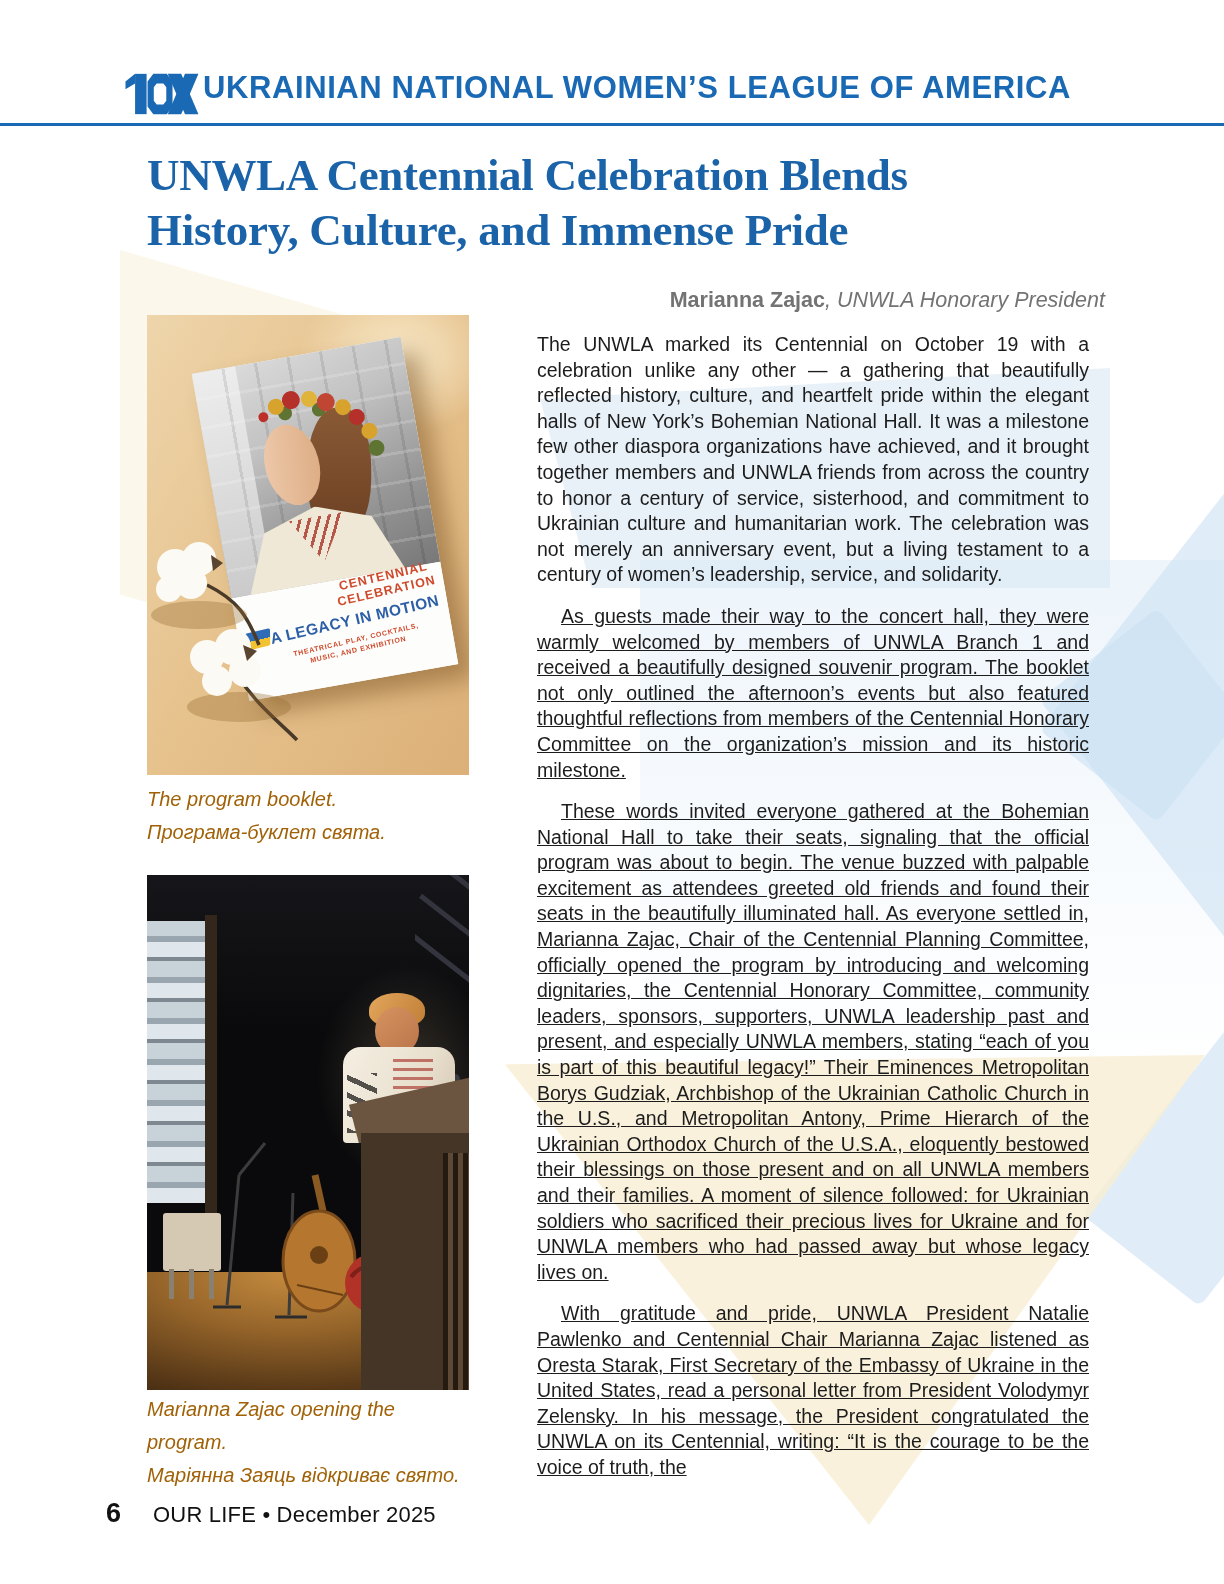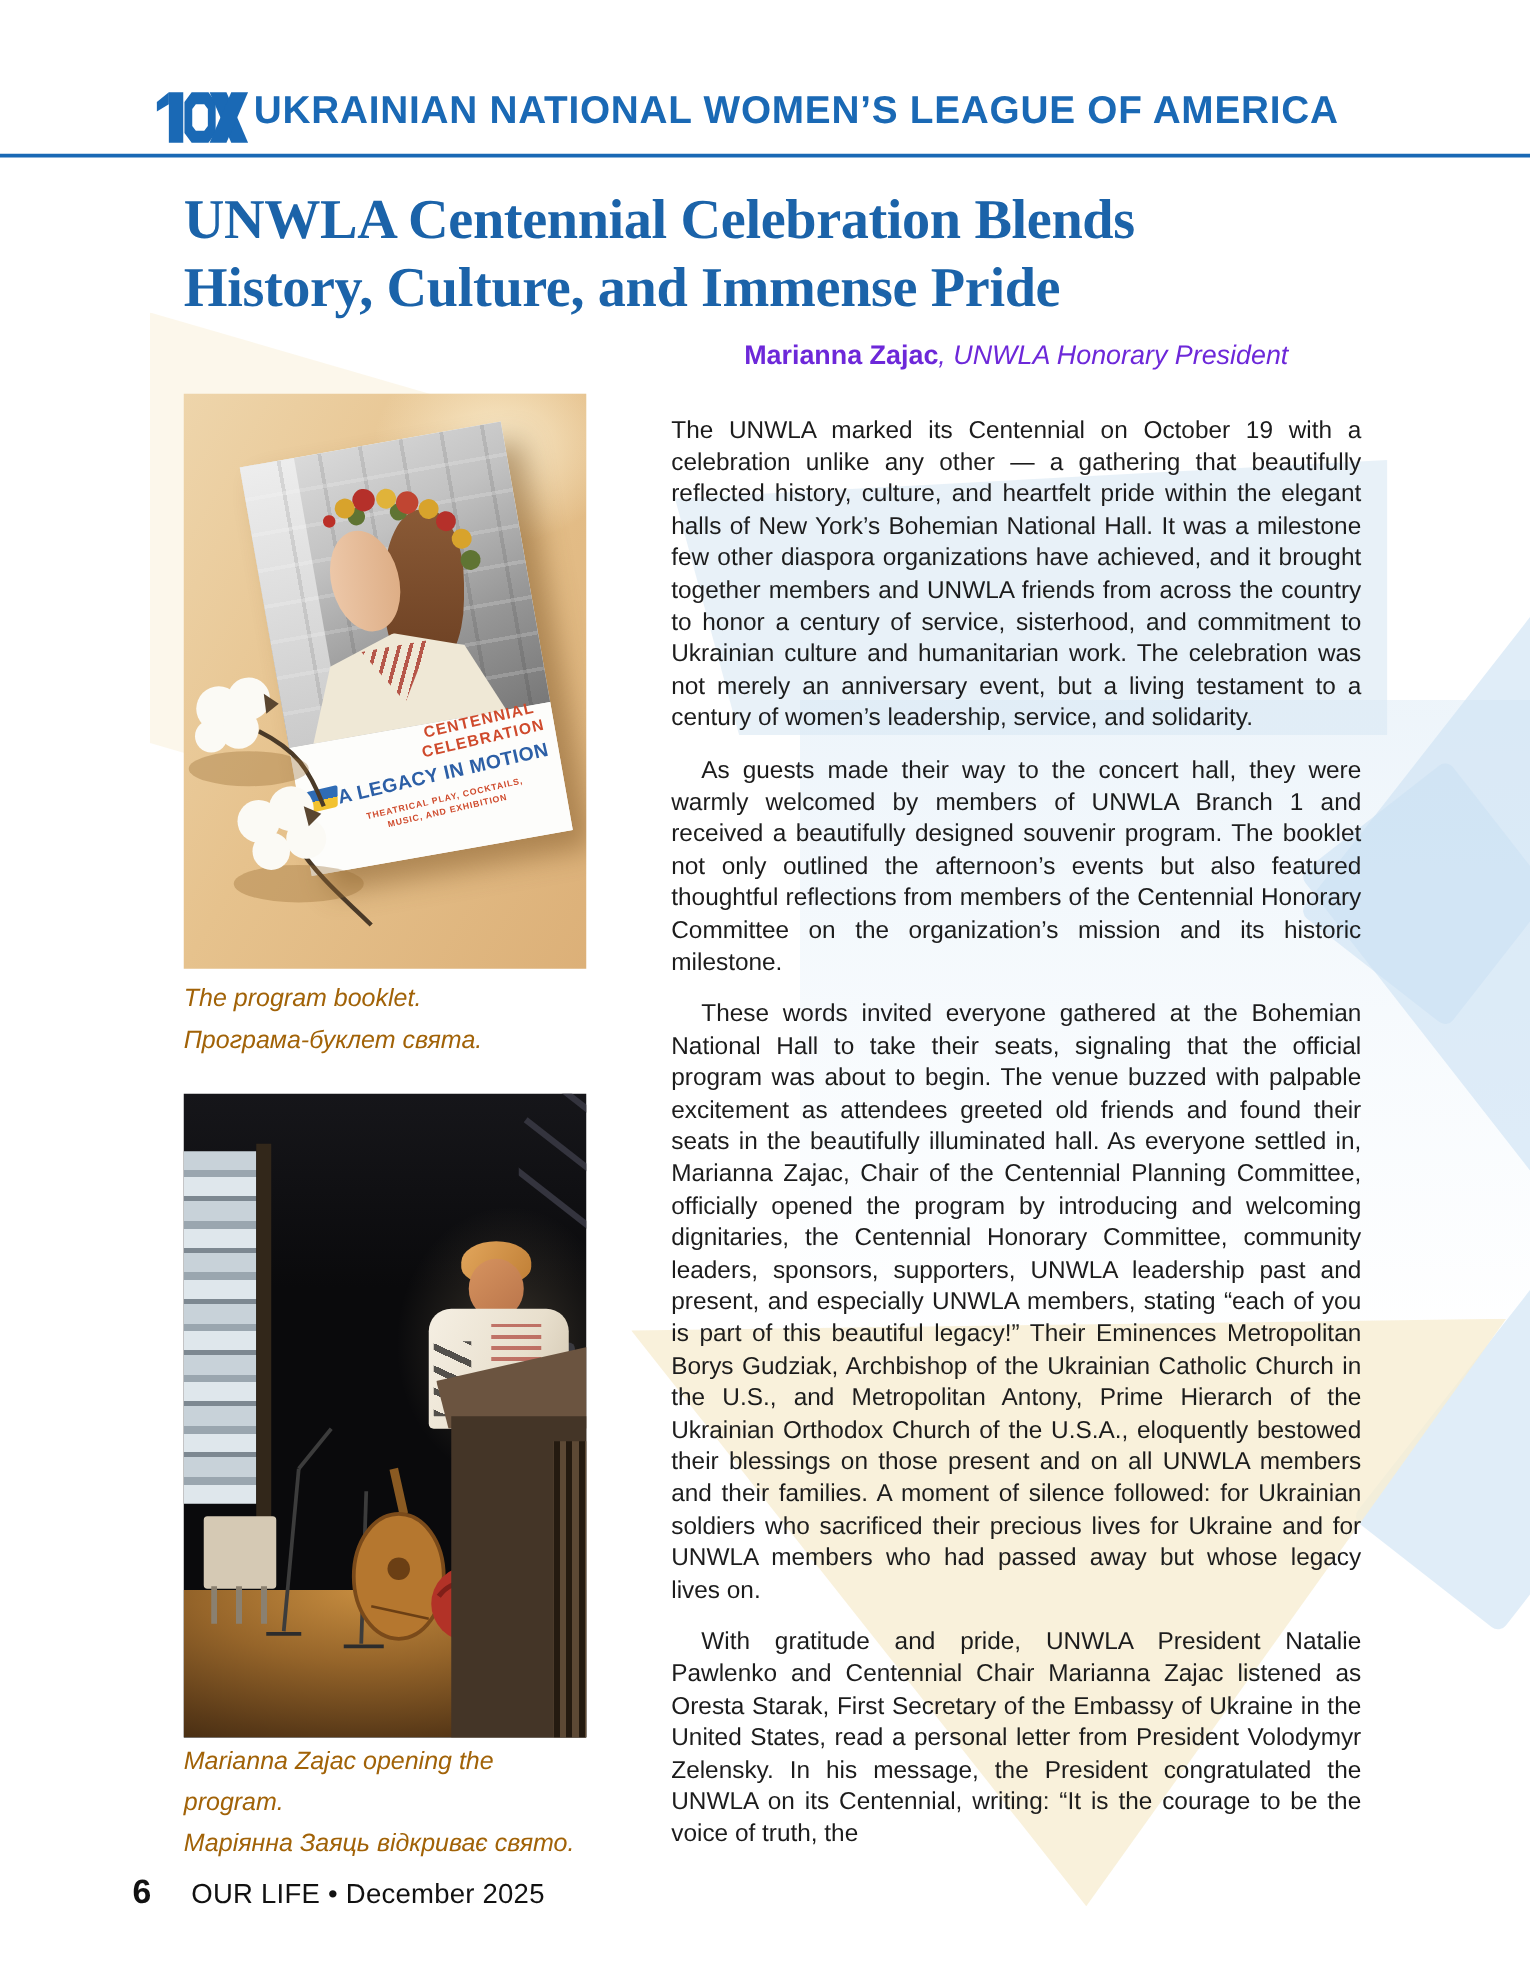"Marianna Zajac, UNWLA Honorary President" .byline { color: #6d28d9 -> #737373; text-align: center -> right; top: 272px -> 288px }
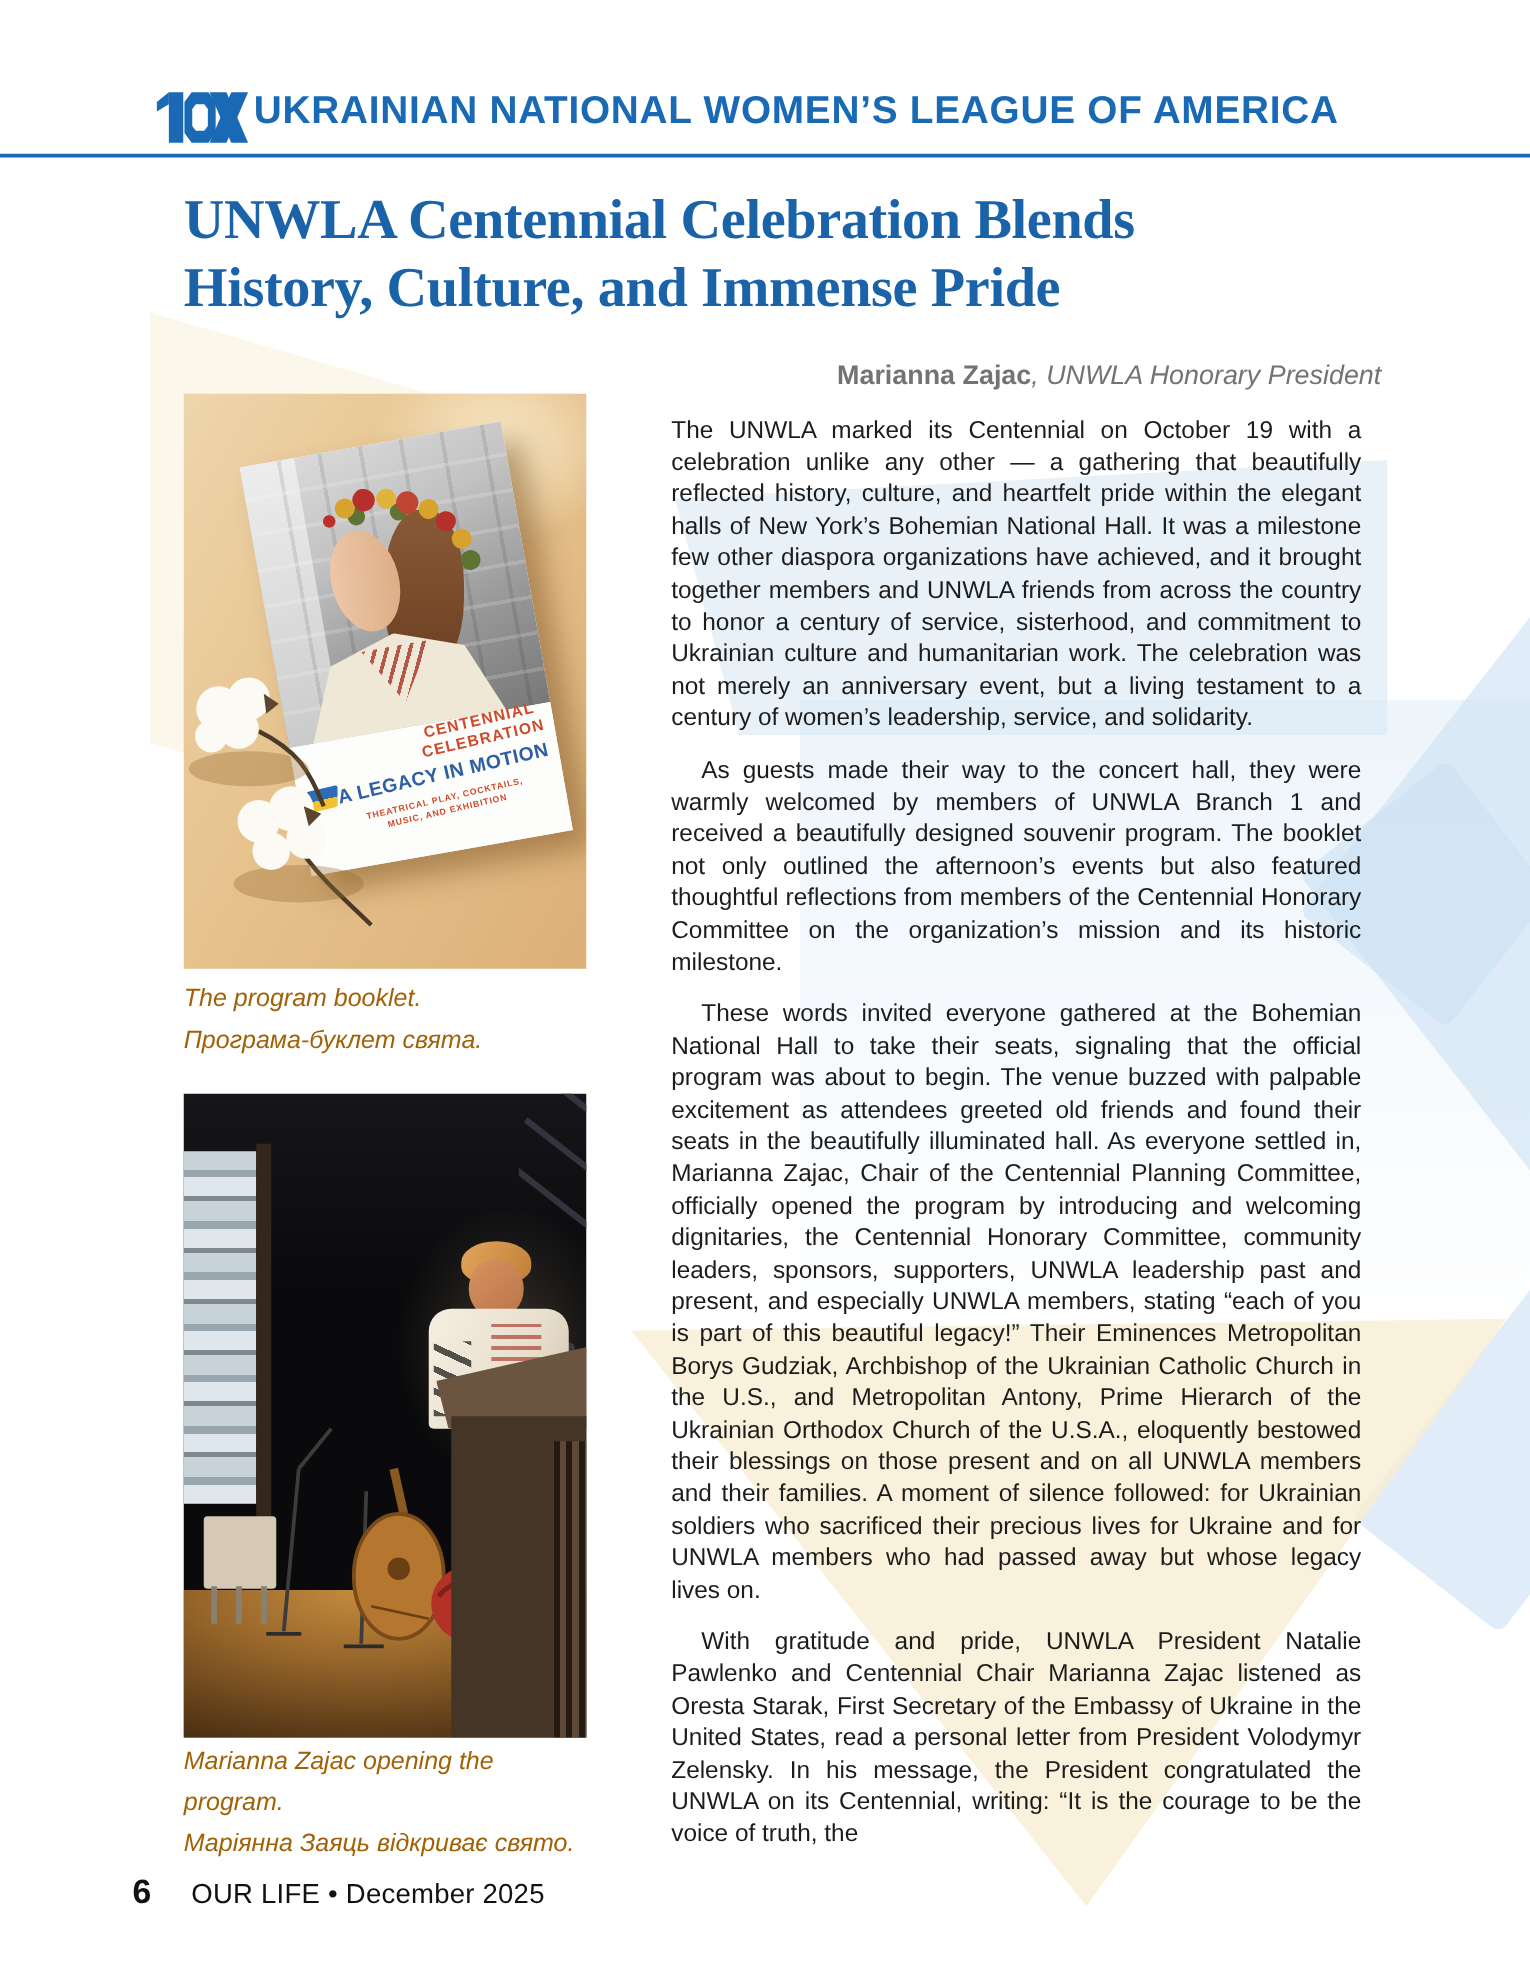"As guests made their way" .body-para.indent { text-decoration: none -> underline }
